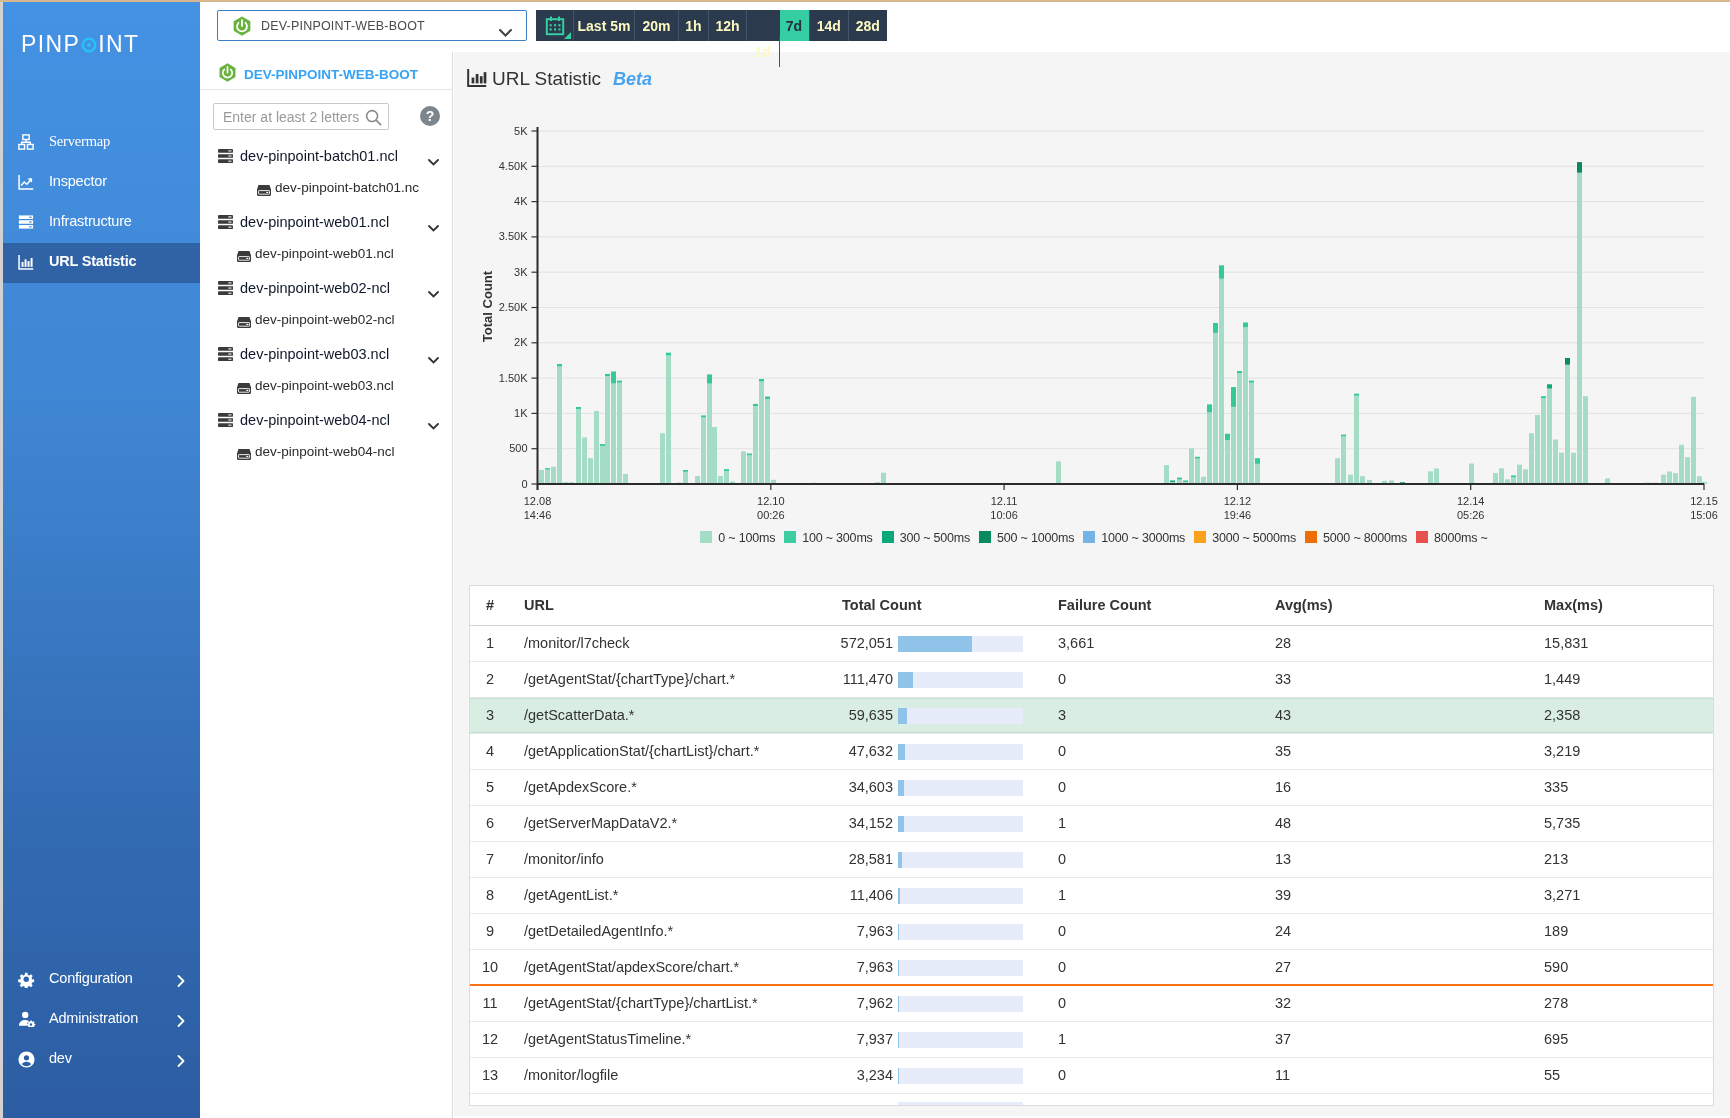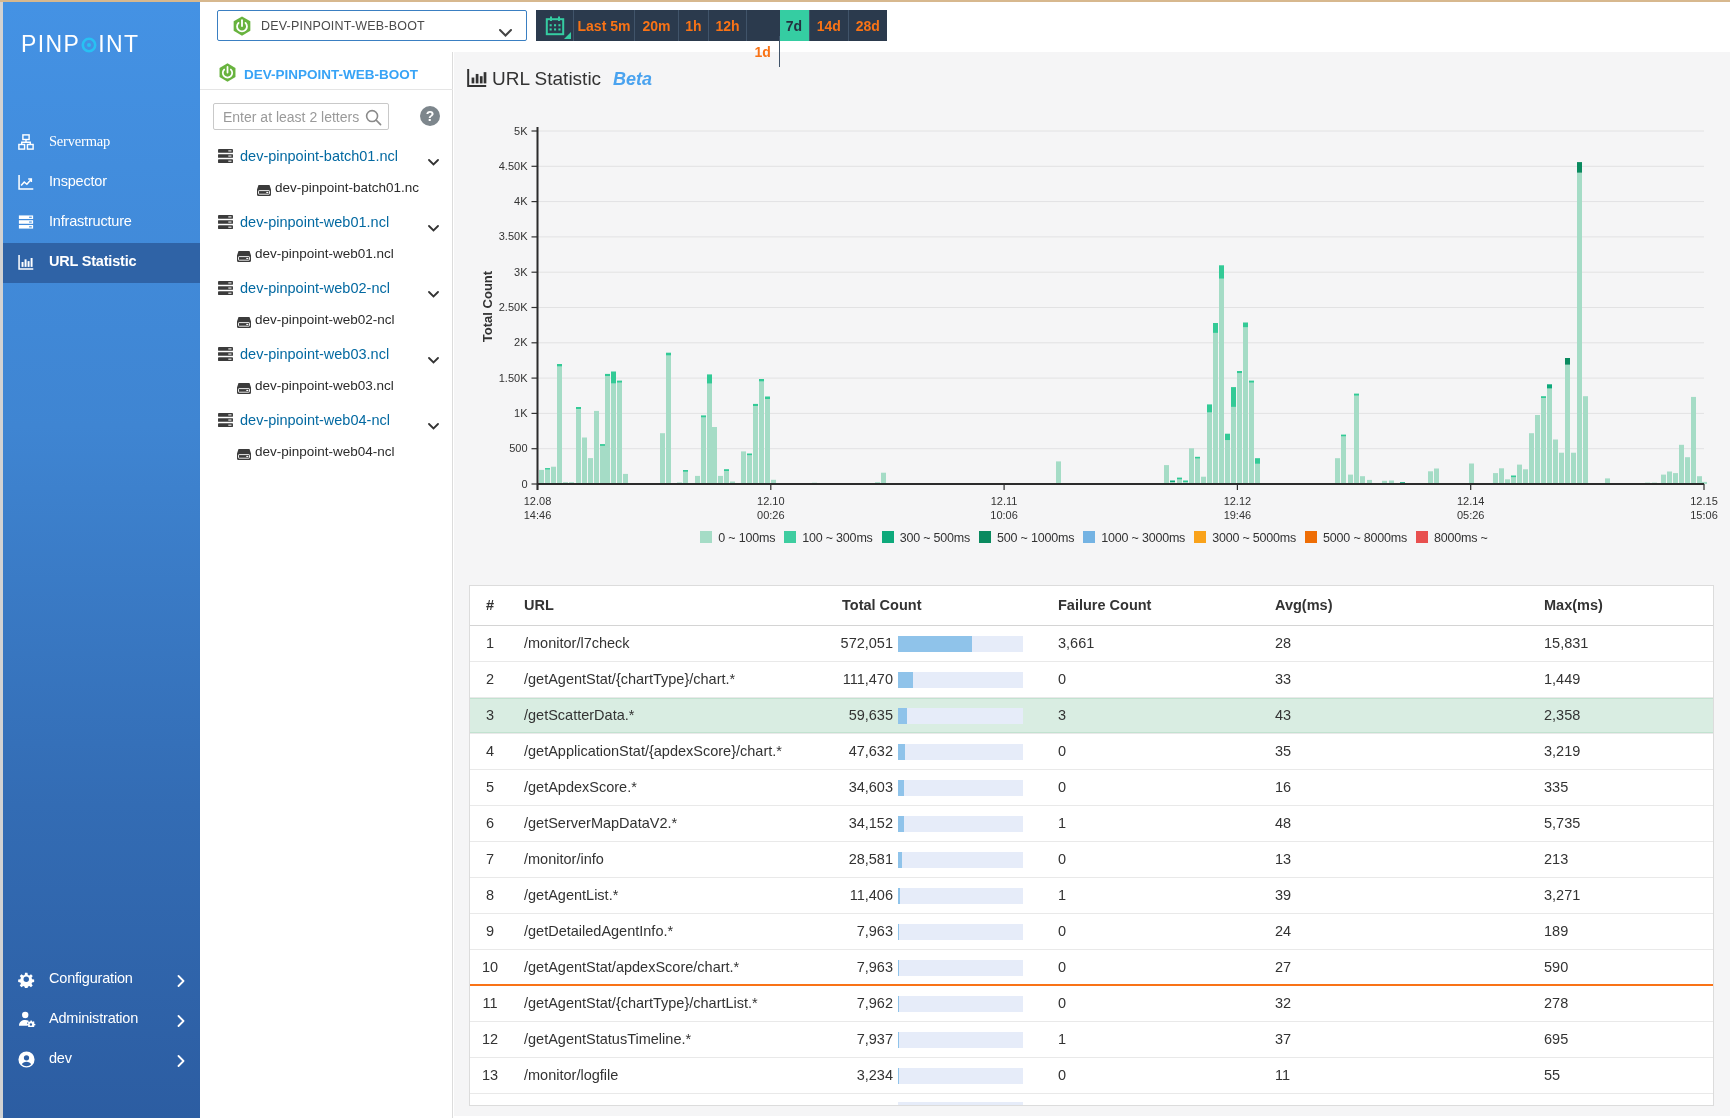"Last 5m" .tcell { color: #f97316 -> #fef9c3 }
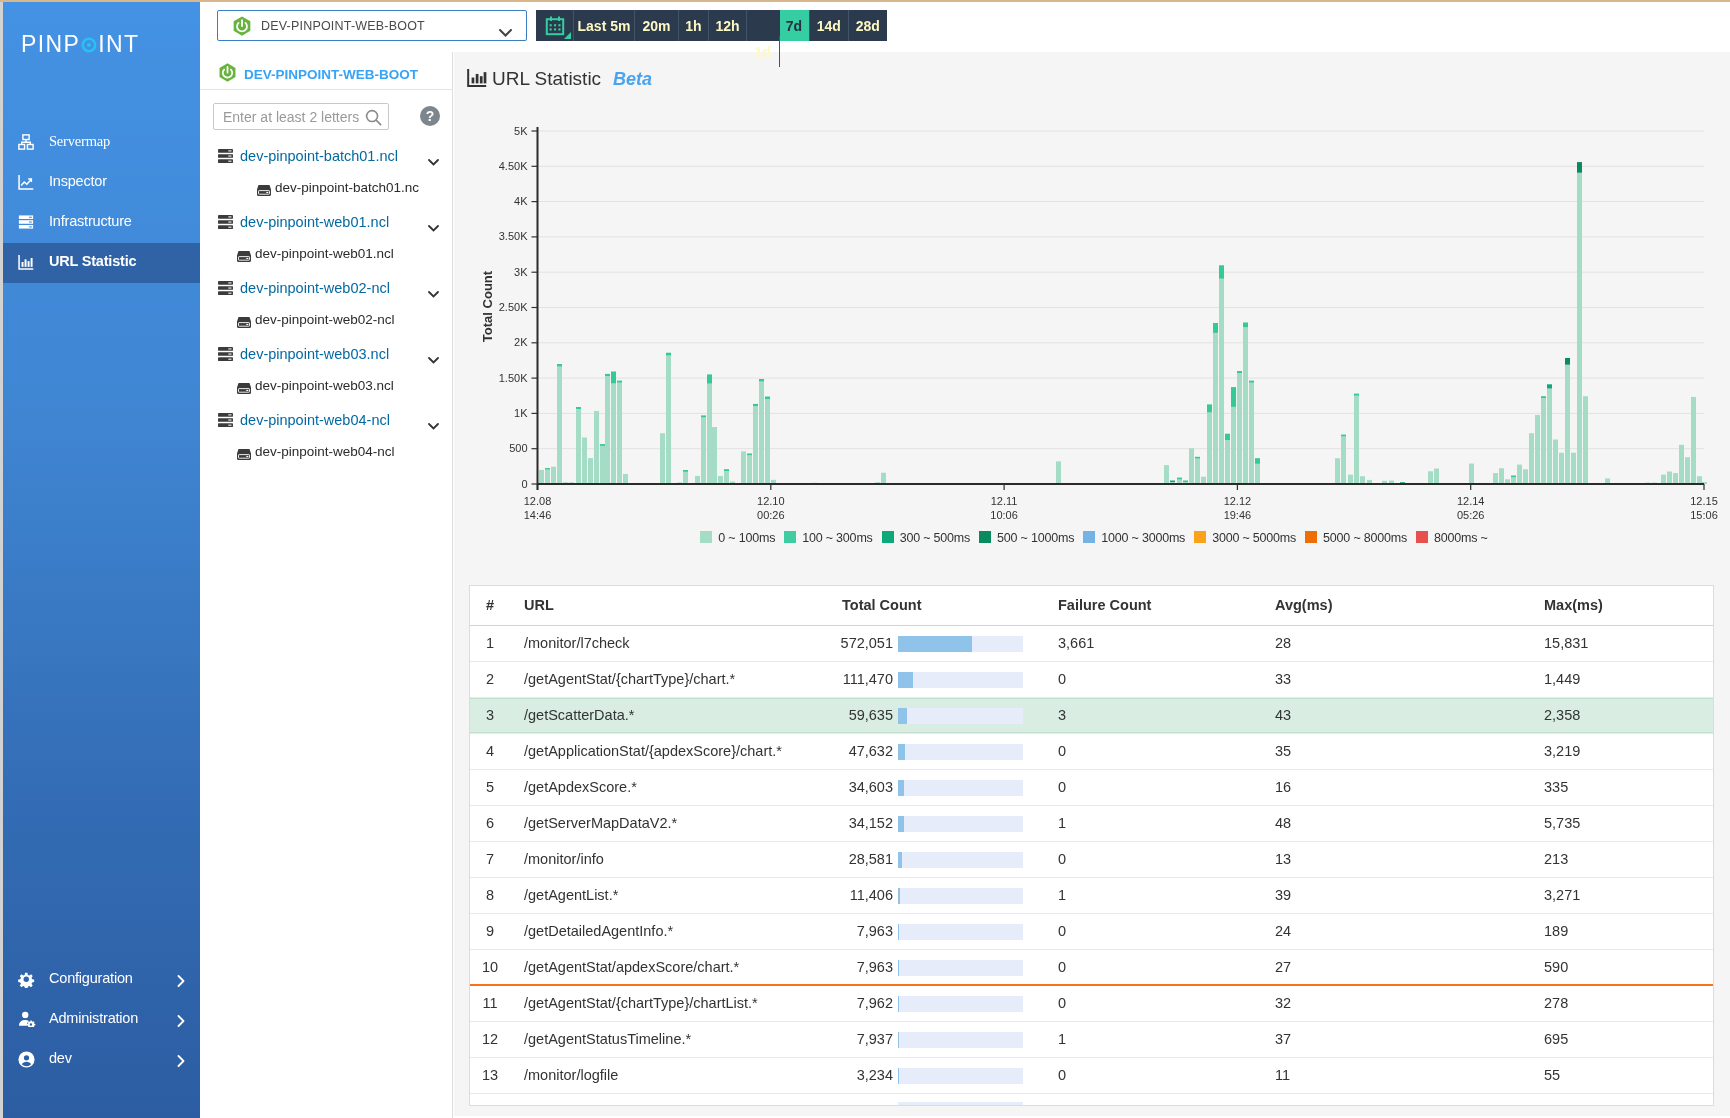"dev-pinpoint-batch01.ncl" .tname { color: #0369a1 -> #0f172a }
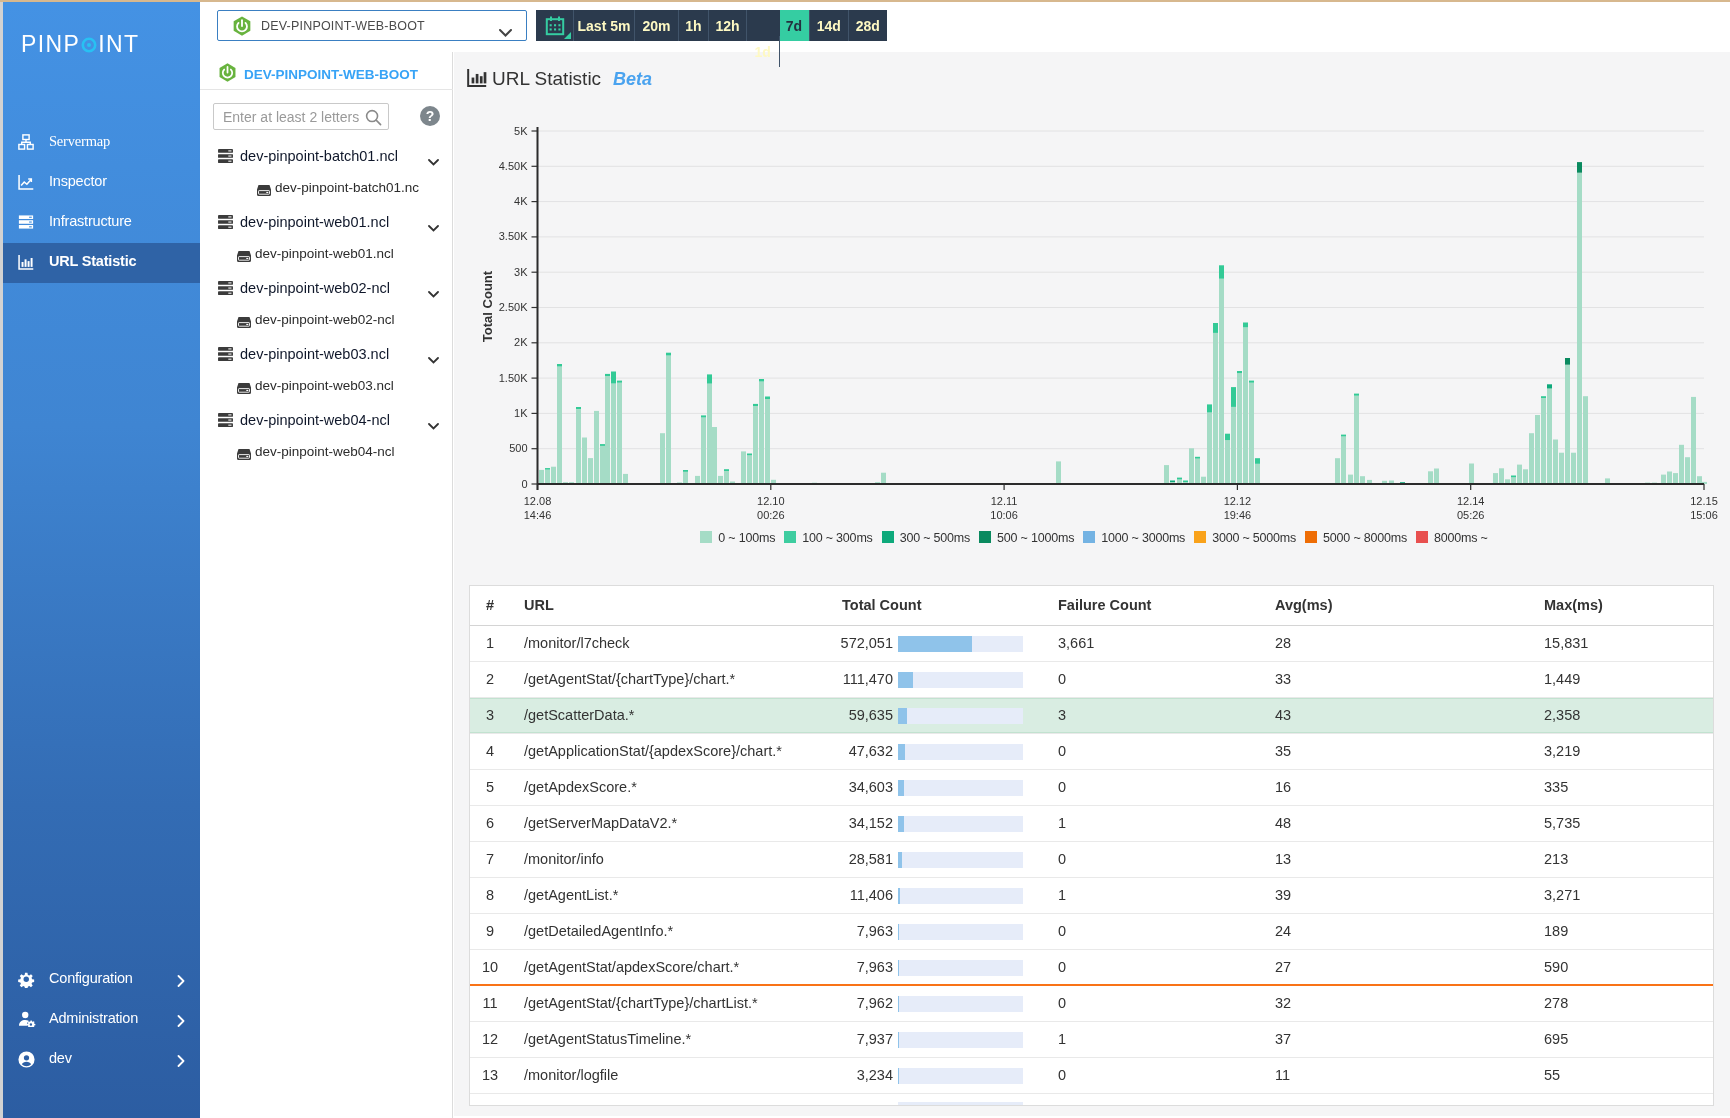"/getApplicationStat/{apdexScore}/chart.*" span.c { text: apdexScore -> chartList }
